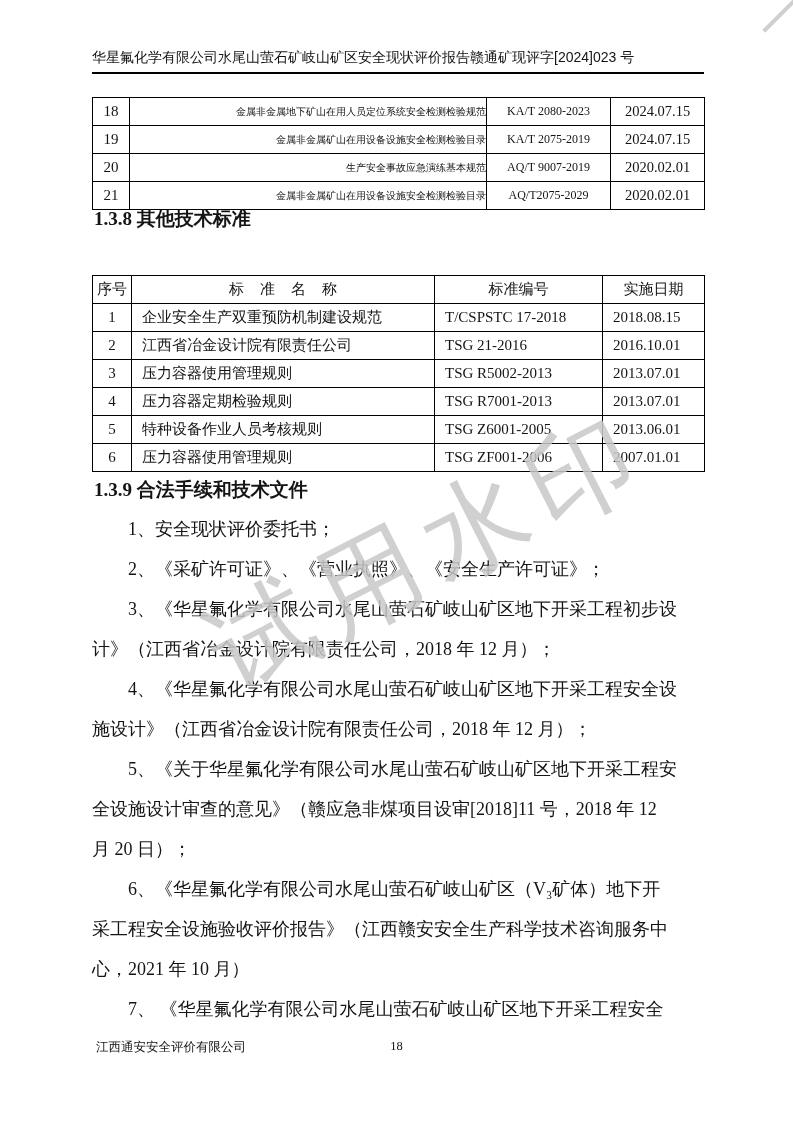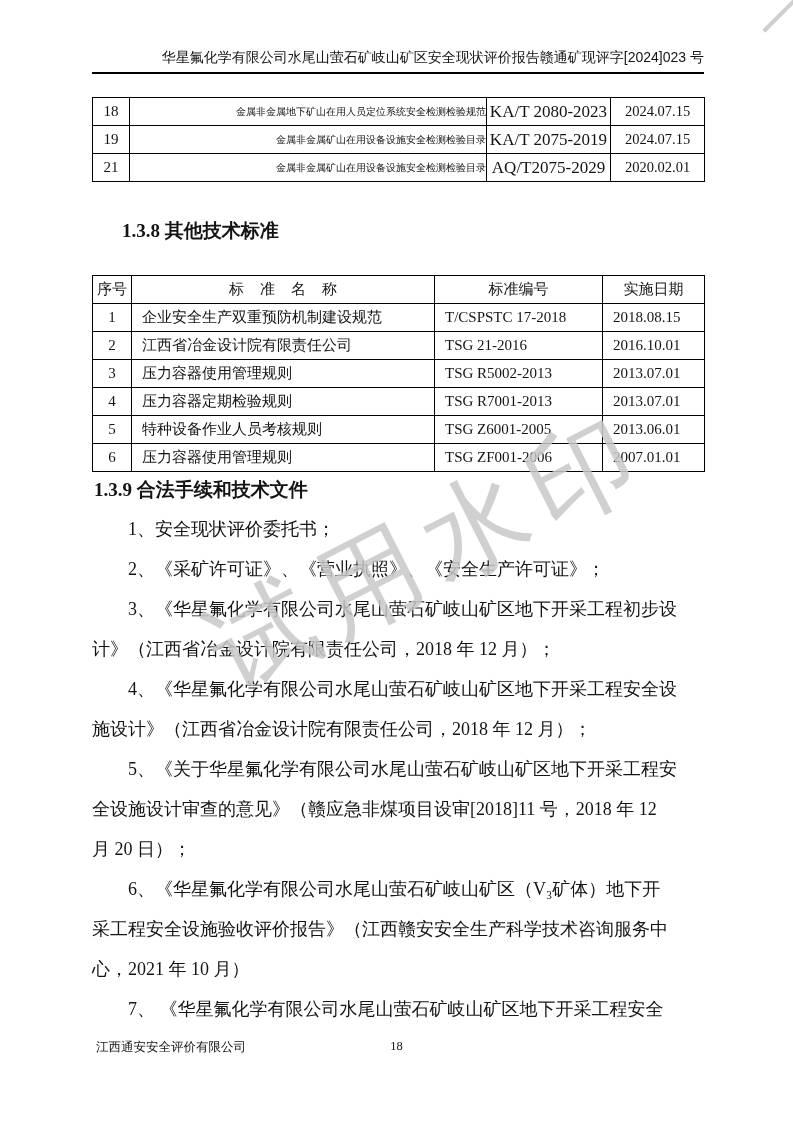"华星氟化学有限公司水尾山萤石矿岐山矿区安全现状评价报告" .header { justify-content: flex-end -> flex-start }
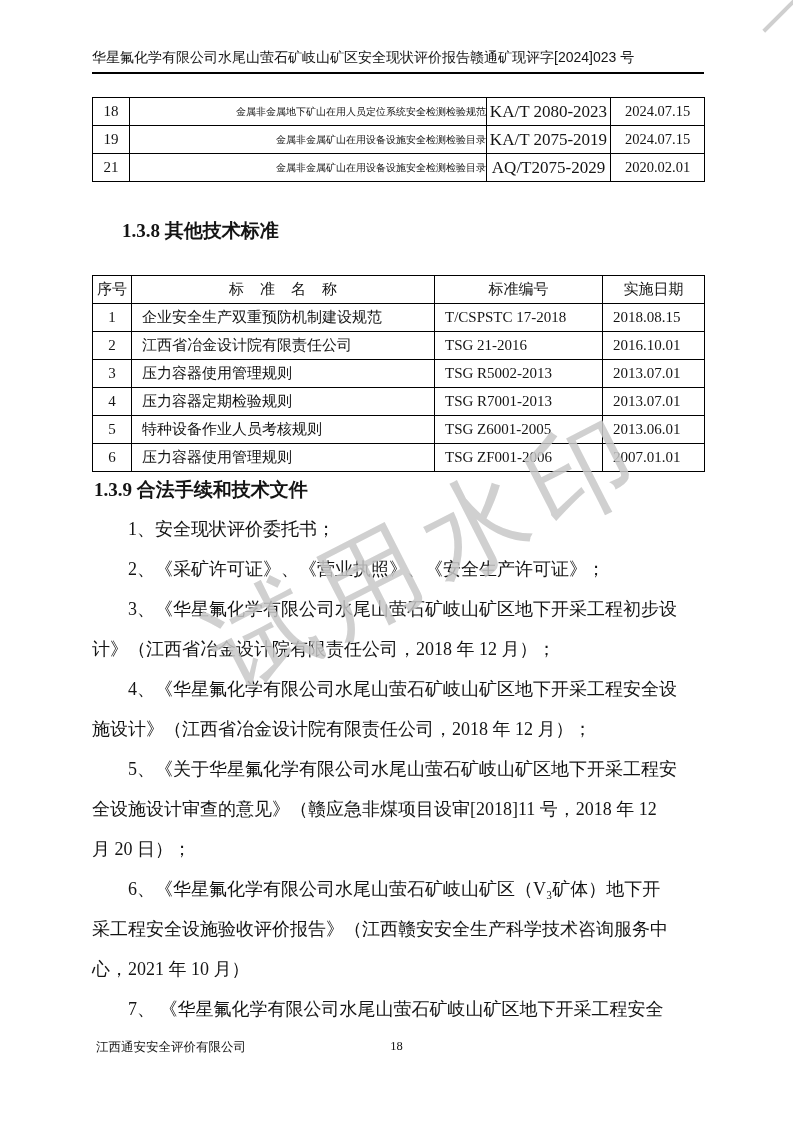"KA/T 2080-2023" .tbl-top .c-code { font-size: 17px -> 12px }
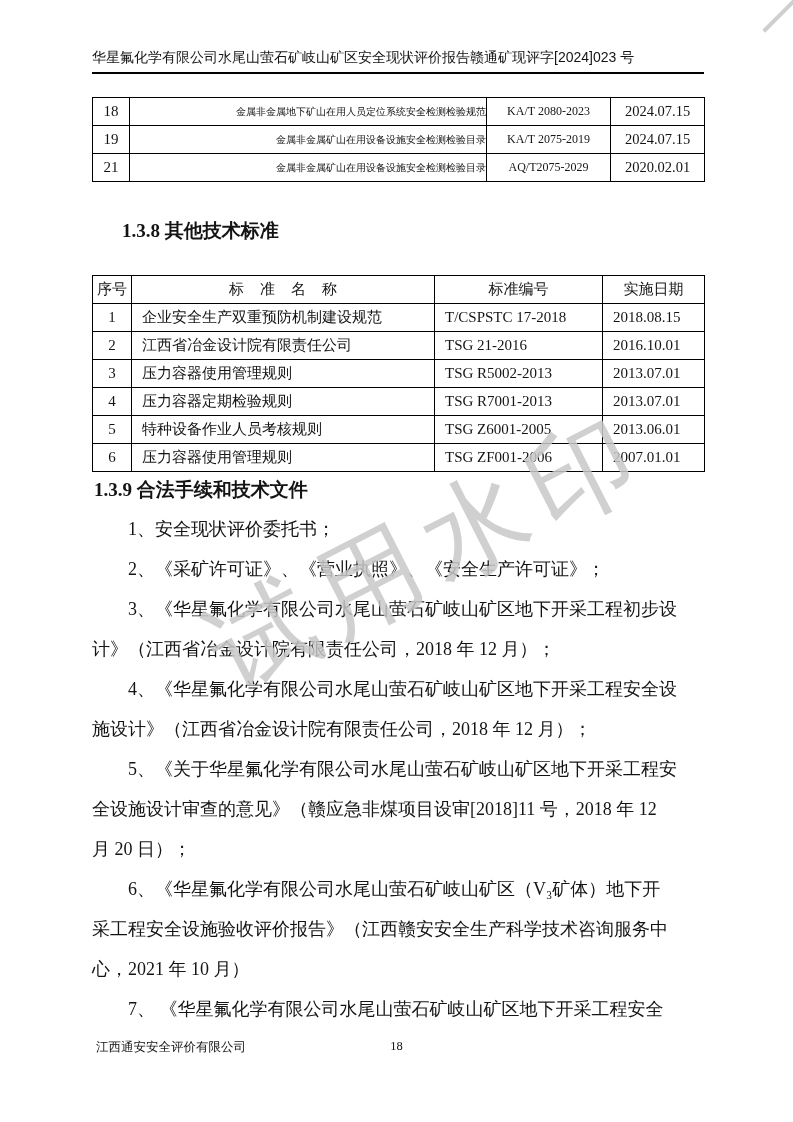"20" tr { html: none -> <tr> <td>20</td> <td>生产安全事故应急演练基本规范</td> <td>AQ/T 9007-2019</td> <td>2020.02.01</td> </tr> }
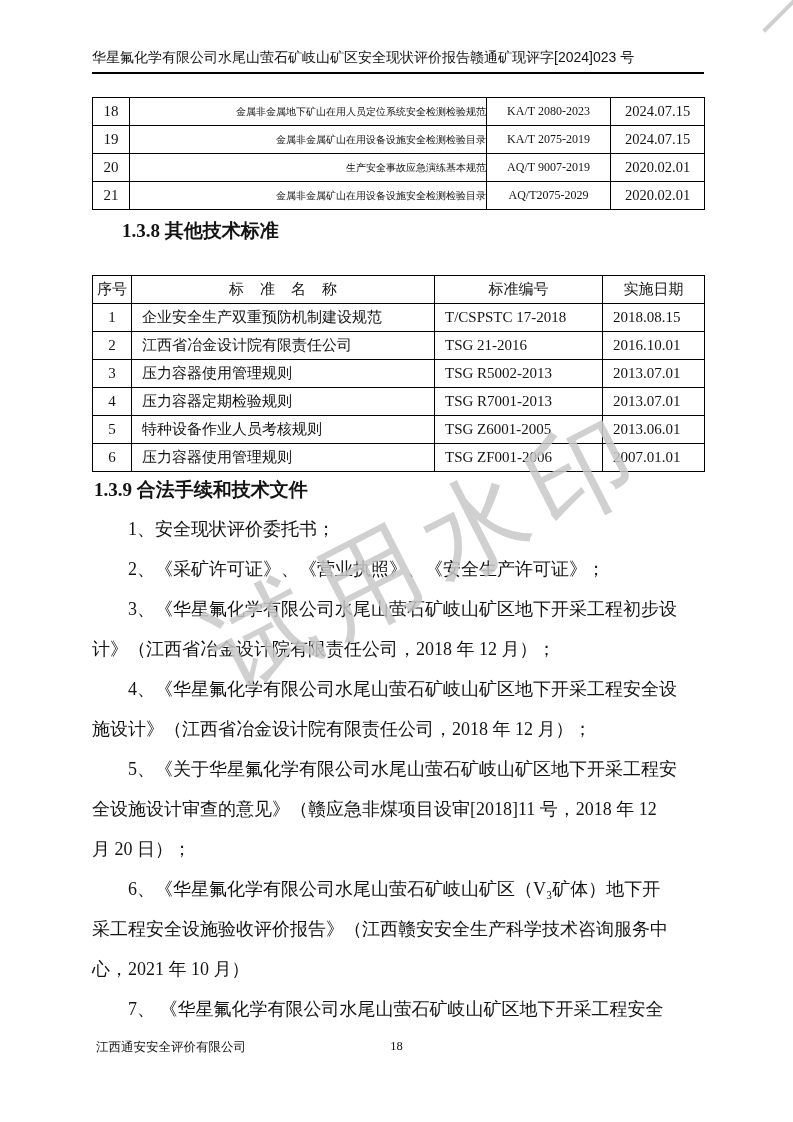"1.3.8 其他技术标准" .h-138 { margin-left: 28px -> none; top: 218px -> 206px }
